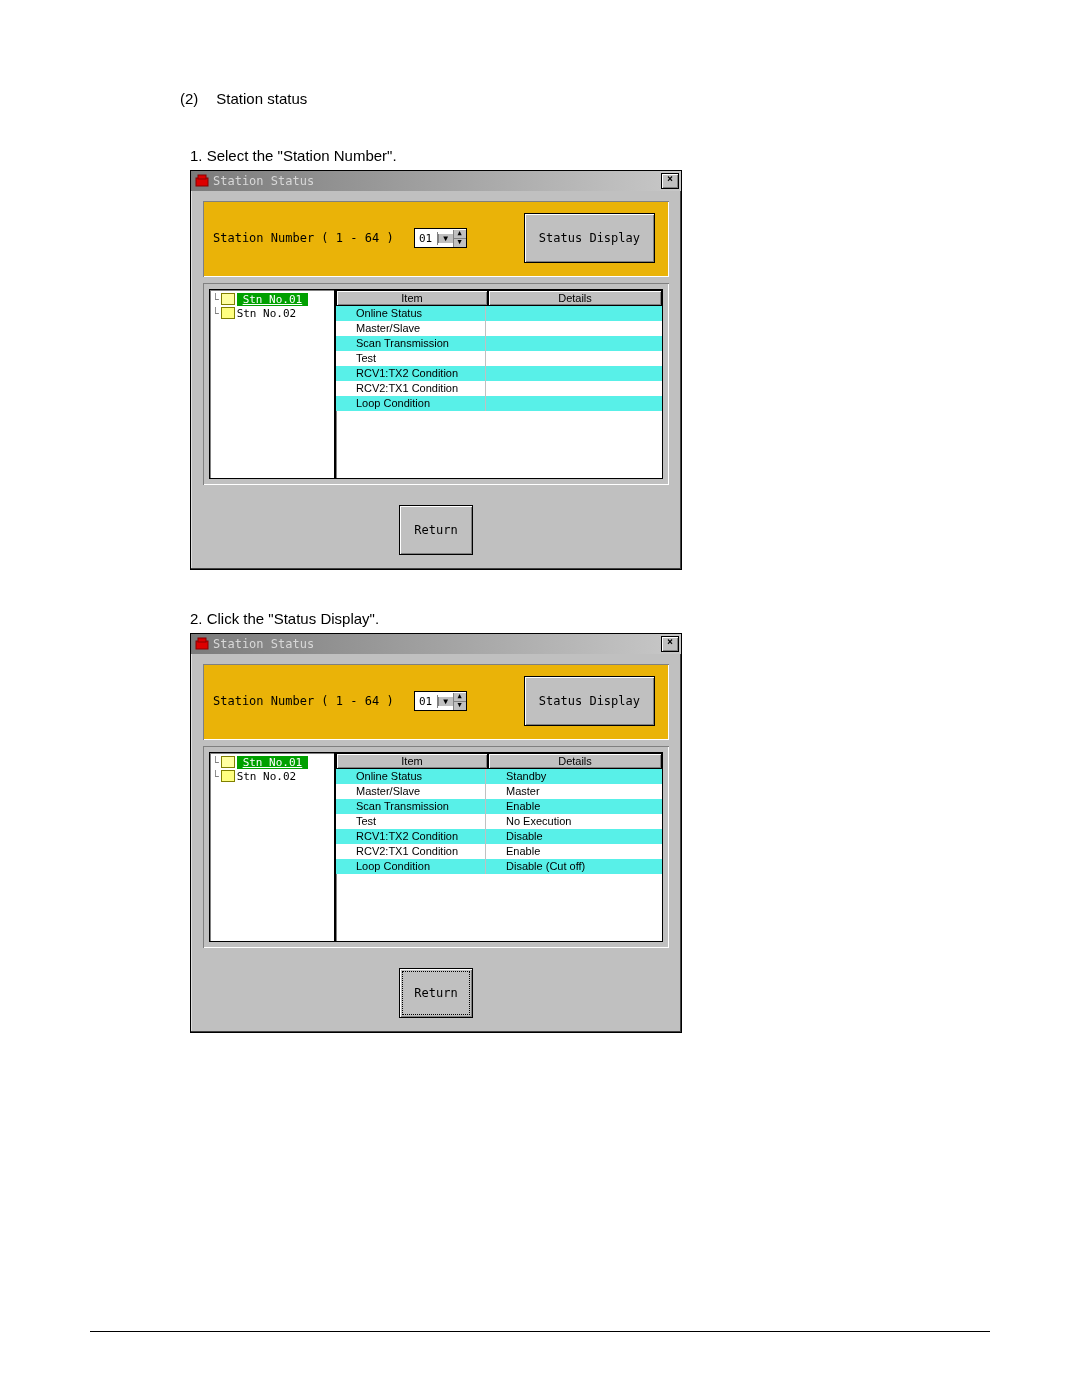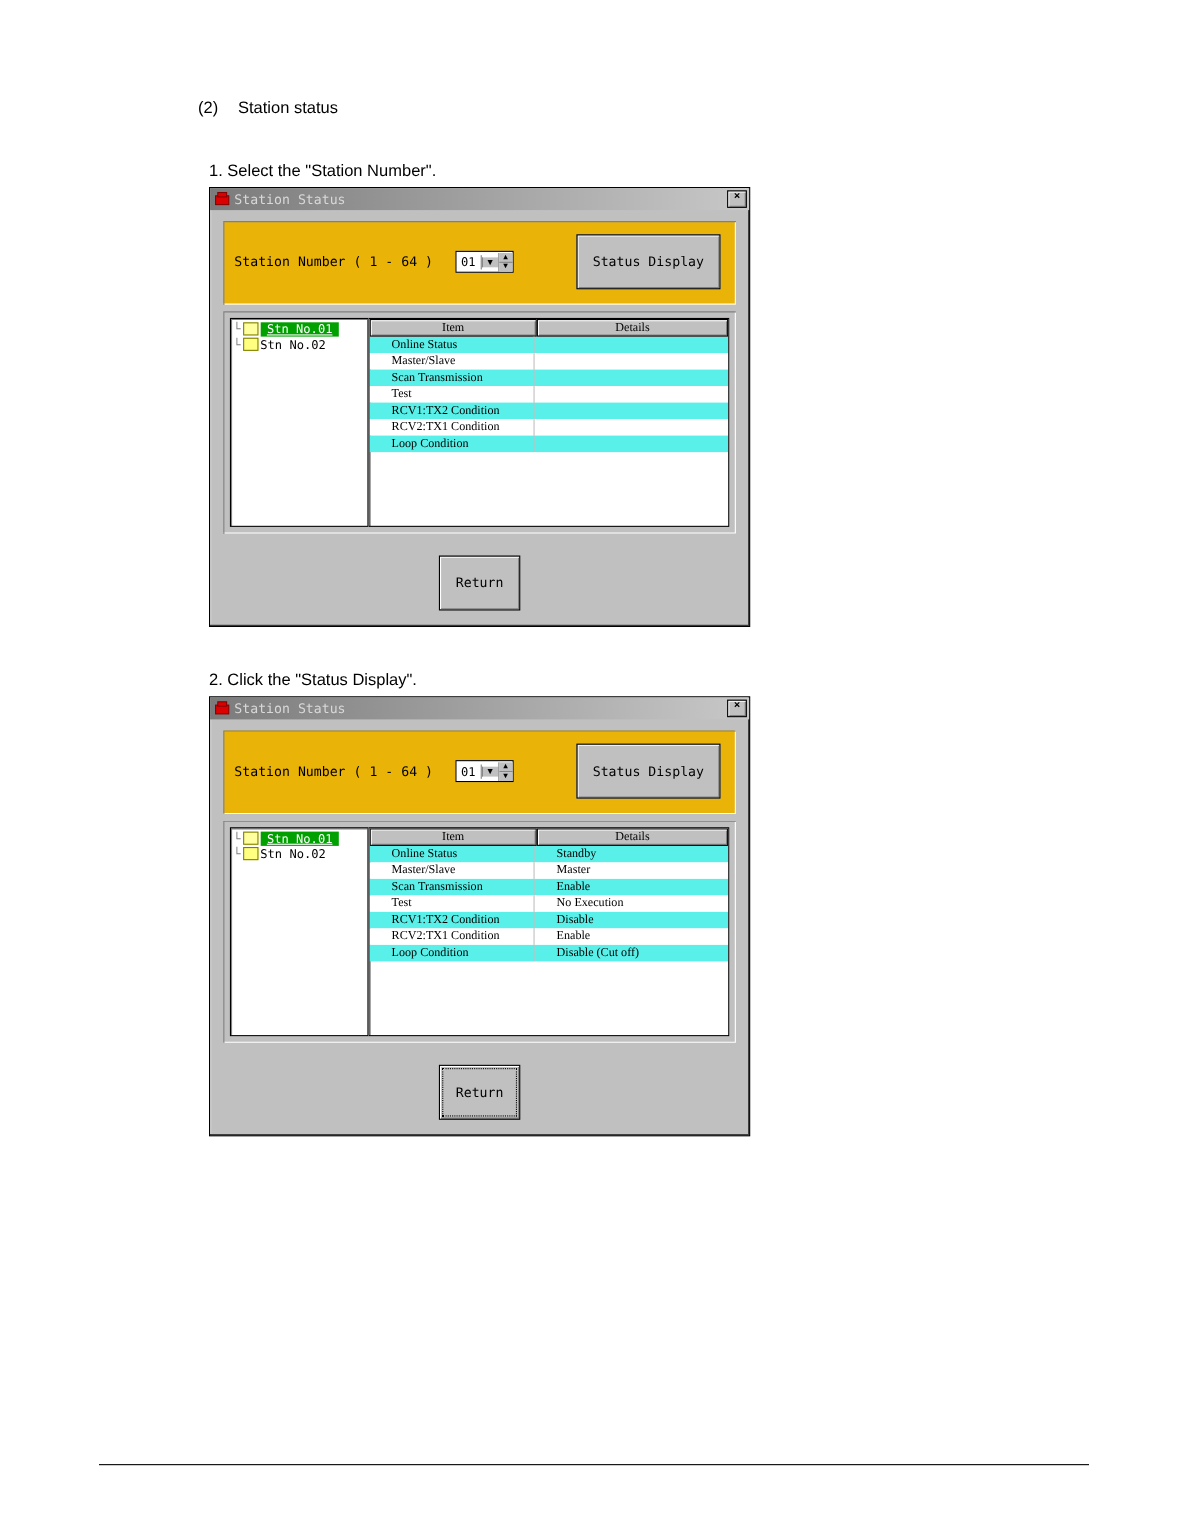"Item" .grid { font-family: Liberation Serif, serif -> Liberation Sans, sans-serif }
